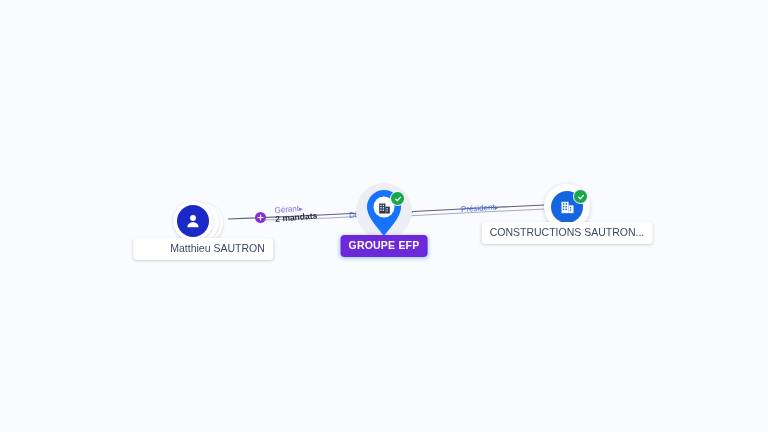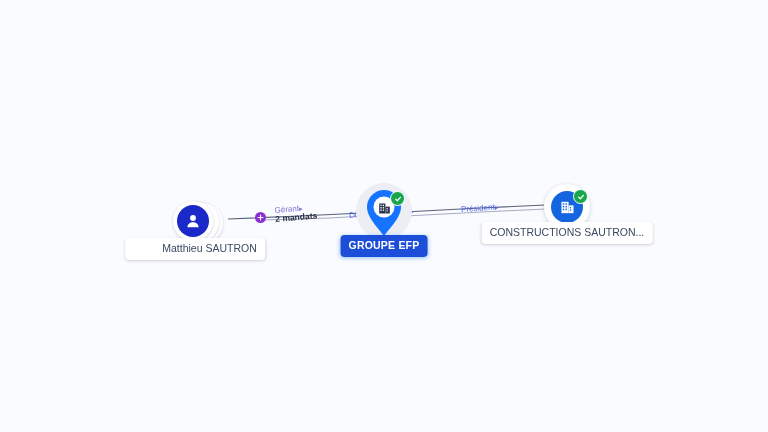"Matthieu SAUTRON" div.node-label { left: 195px -> 203px }
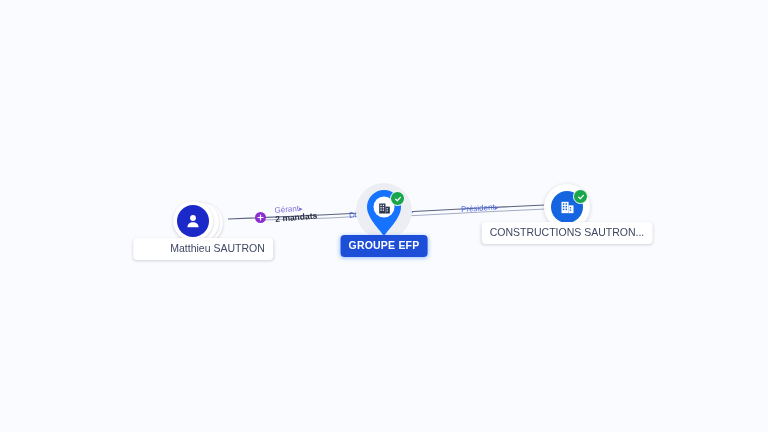"GROUPE EFP" .node-label.selected { background: #1d4ed8 -> #6d28d9 }
